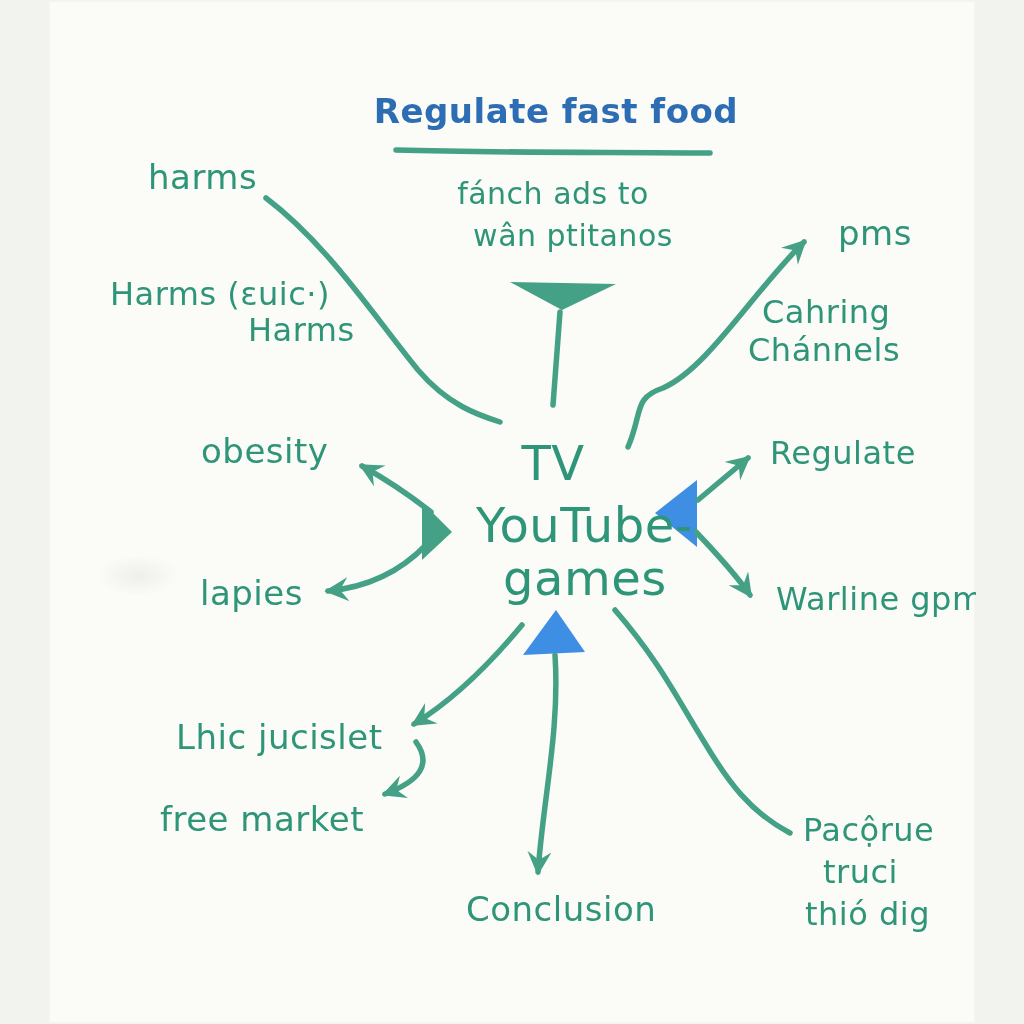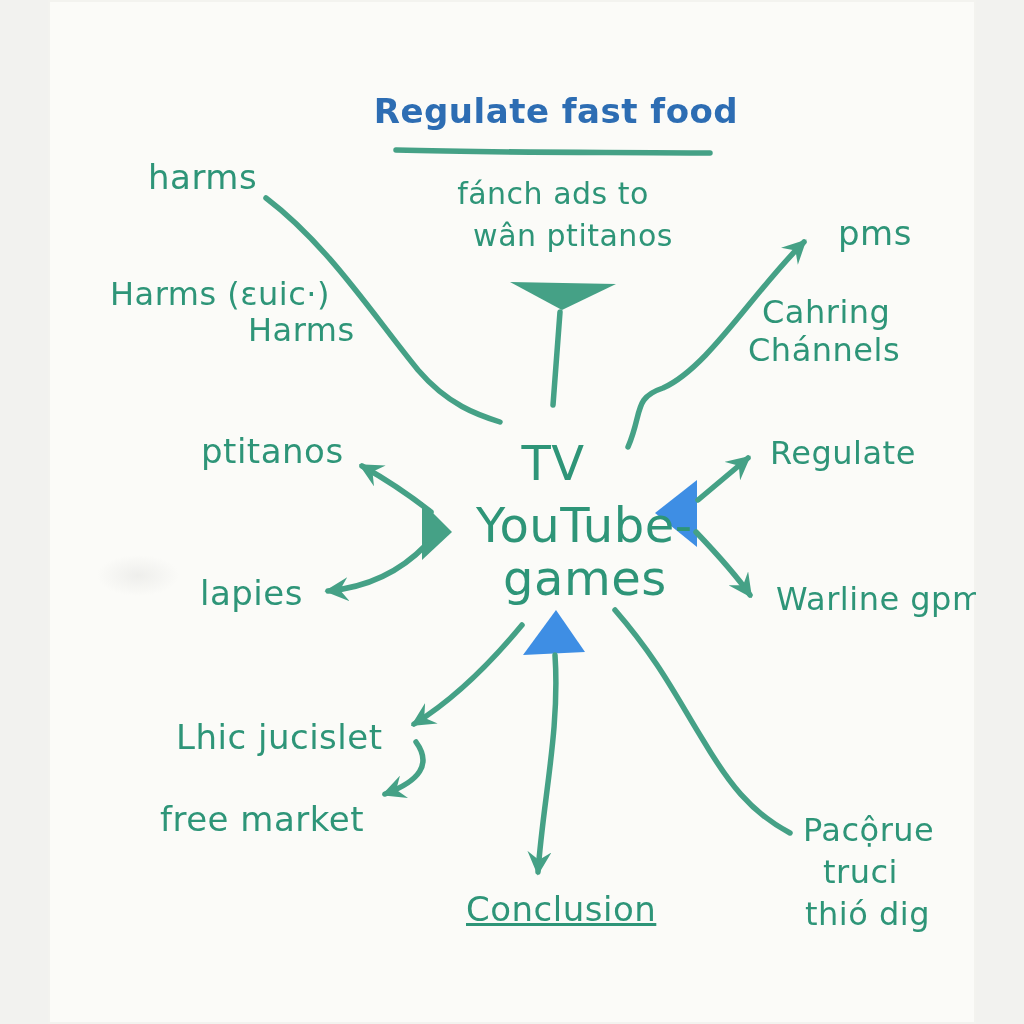"ptitanos" div.label { text: ptitanos -> obesity }
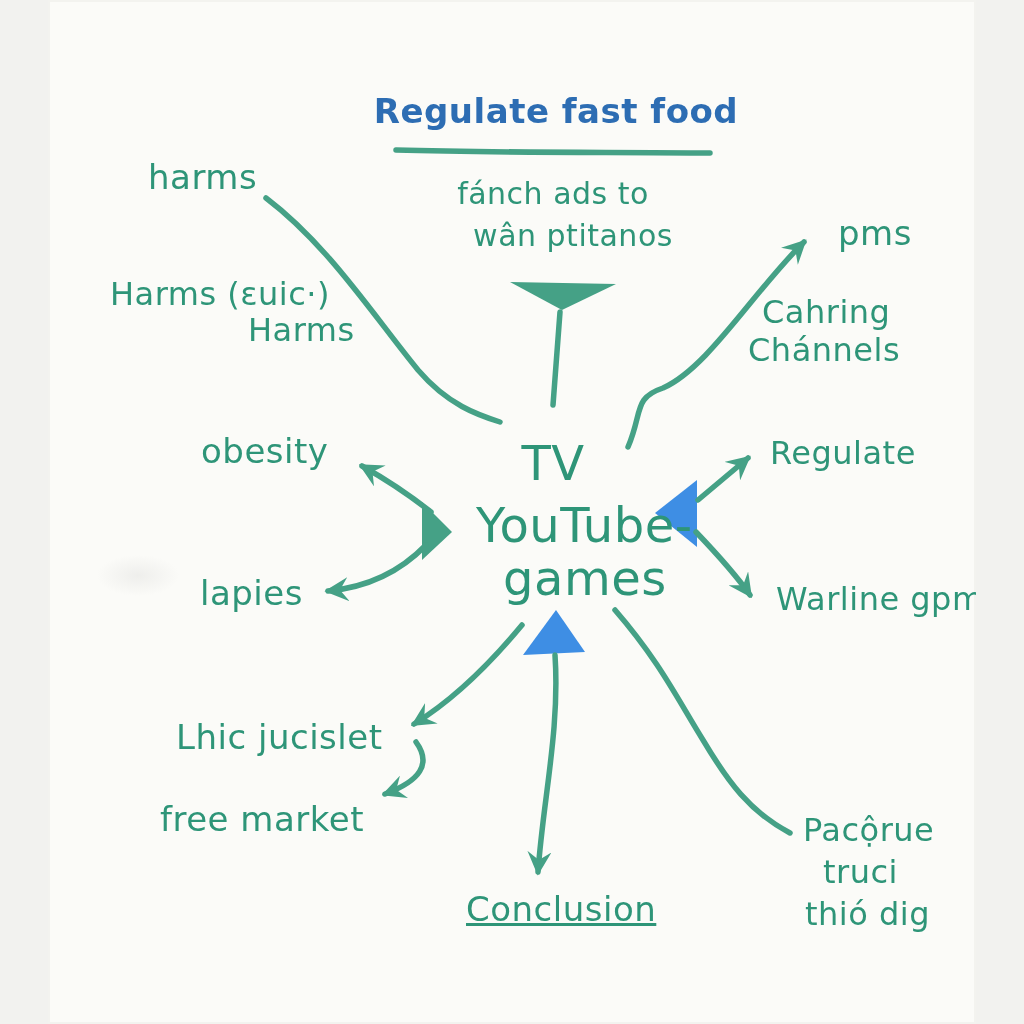"Conclusion" div.label { text-decoration: underline -> none }
